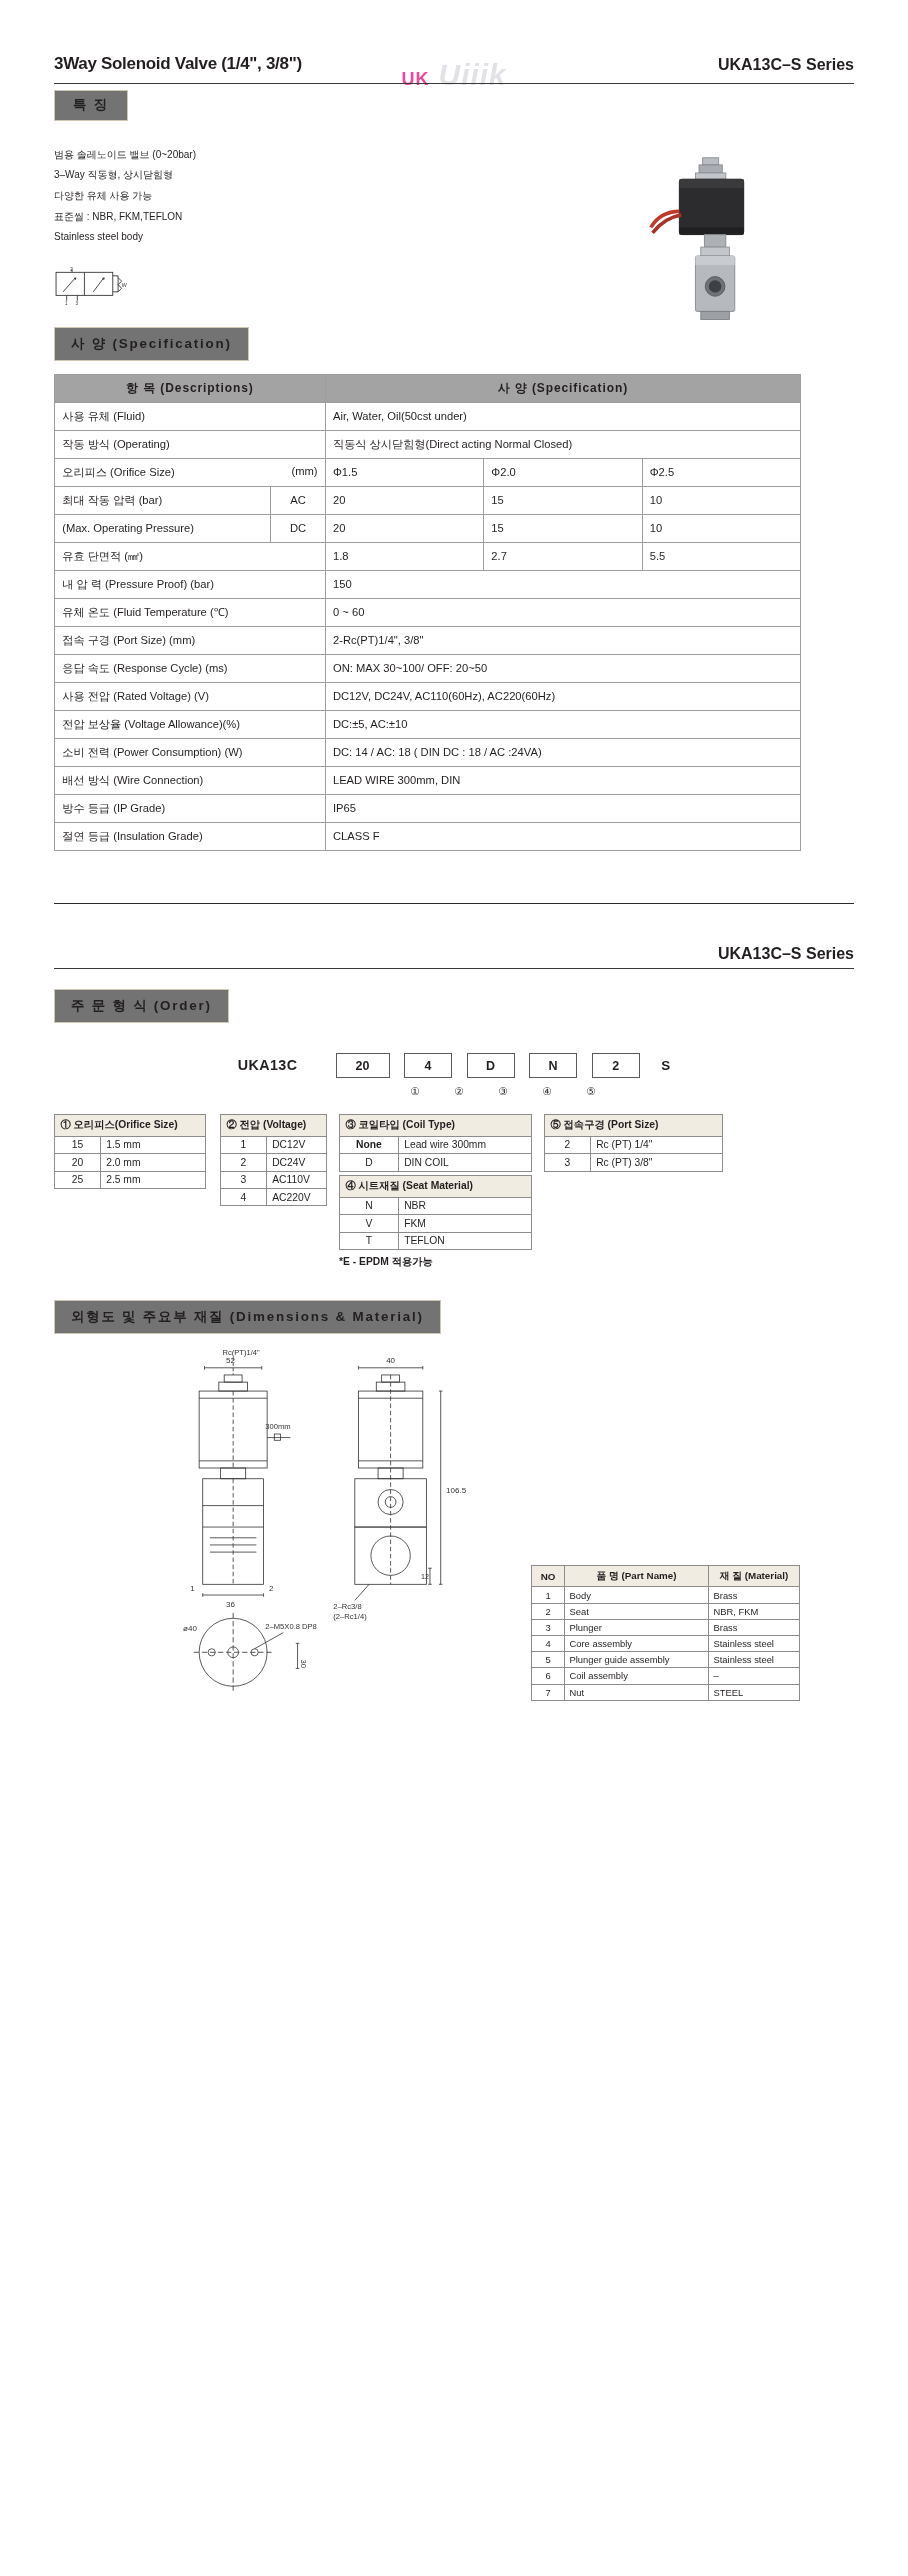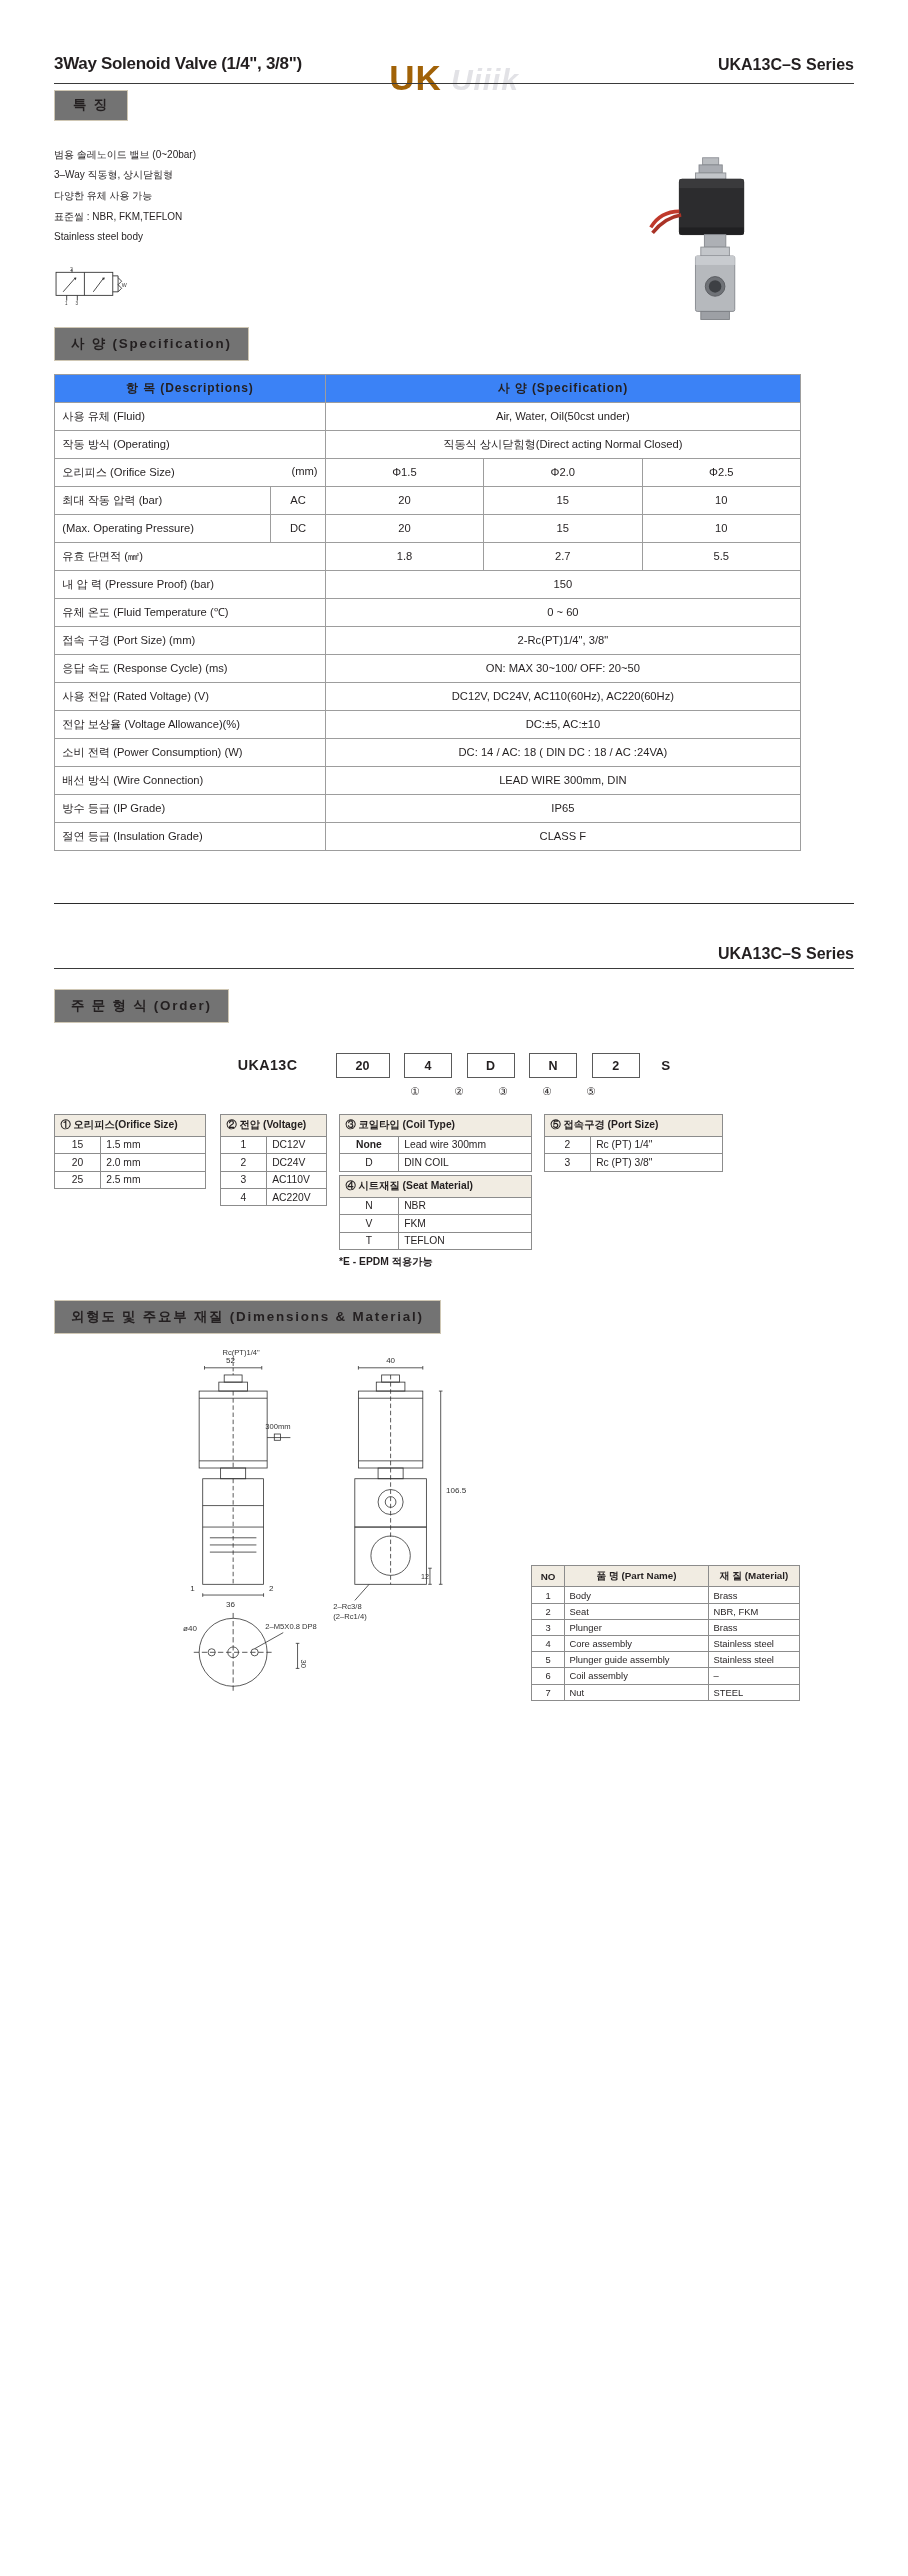"UK" .wm .uk { color: #a16207 -> #ec4899; font-size: 35px -> 18px }
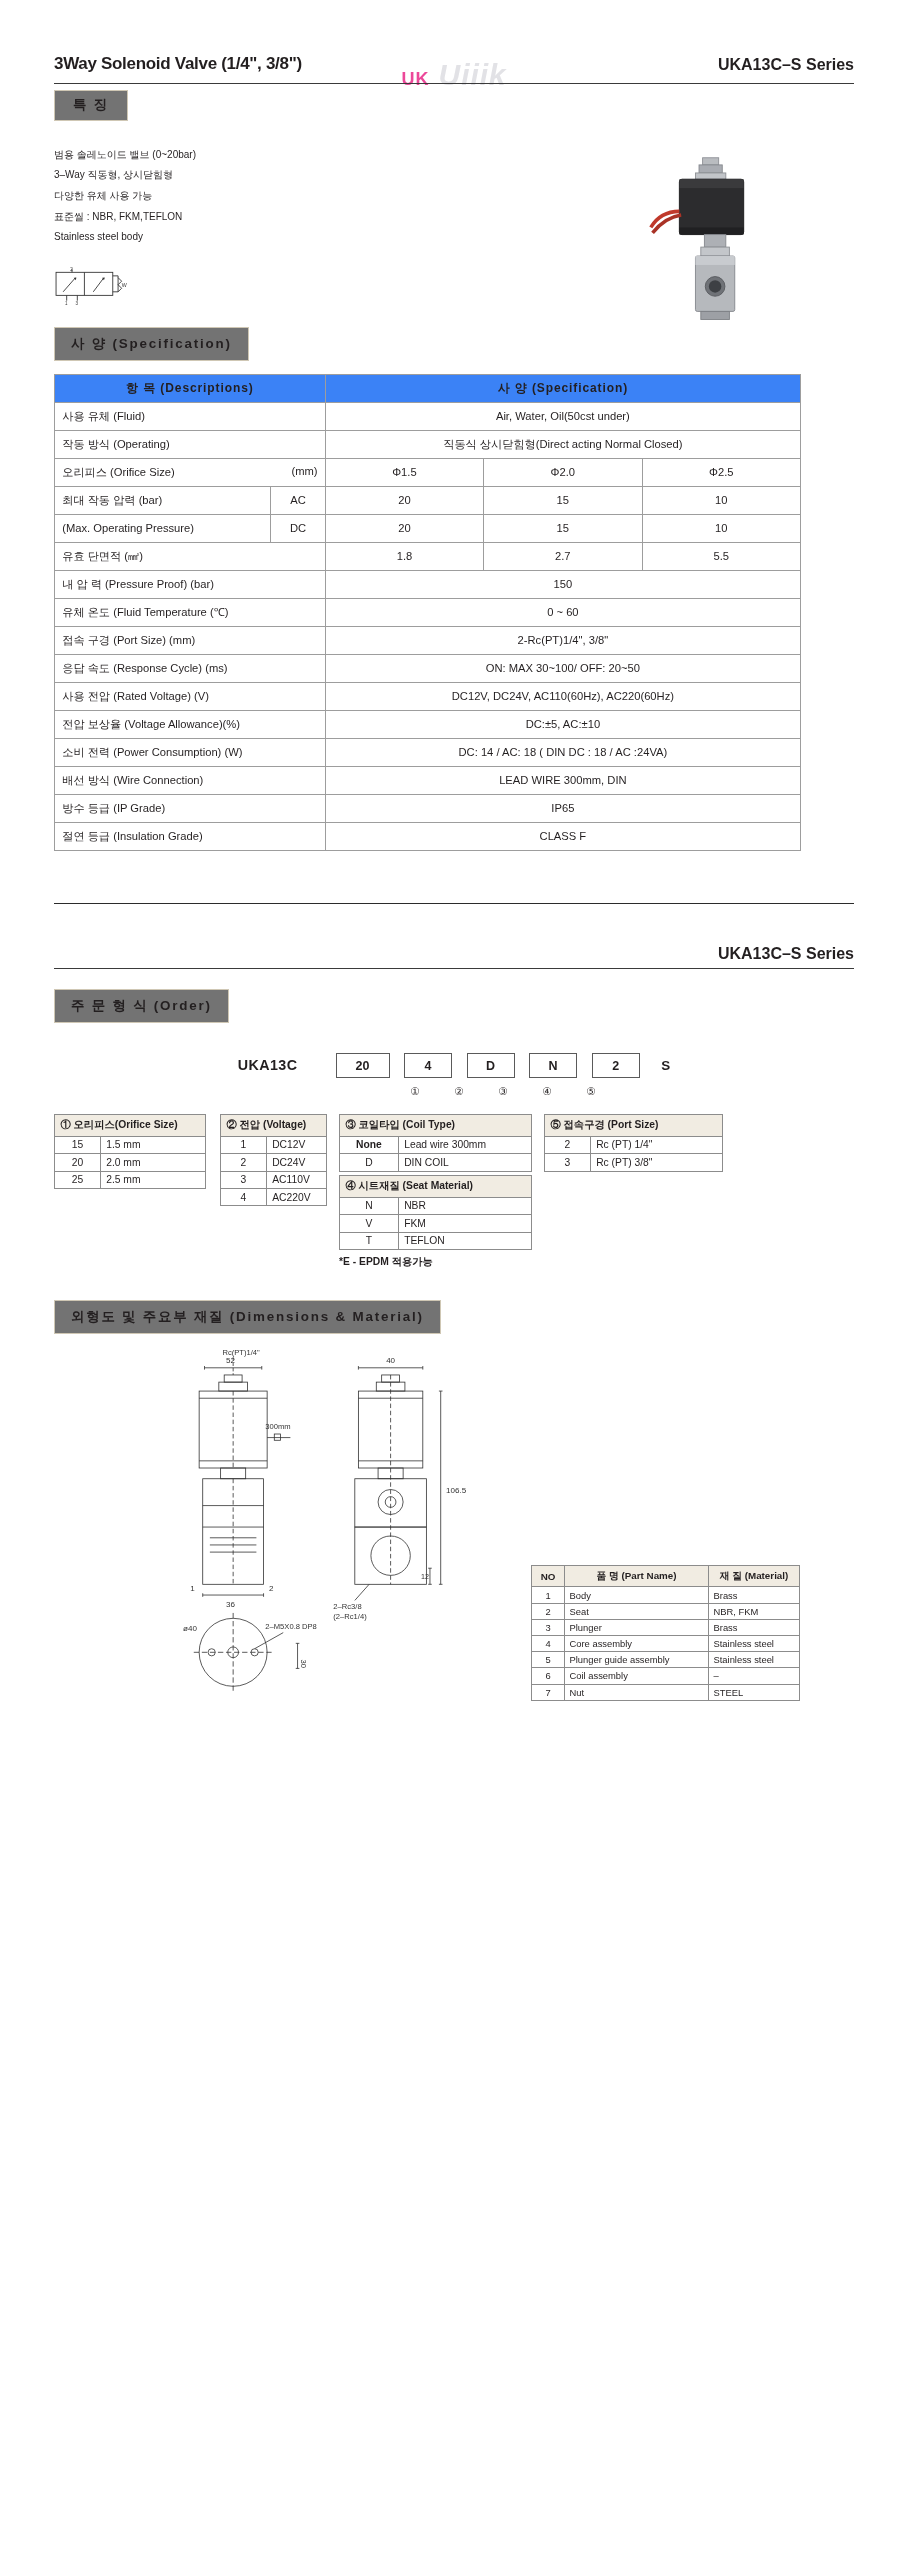"항 목 (Descriptions)" table.spec td.hd { background: #3b82f6 -> #a3a3a3 }
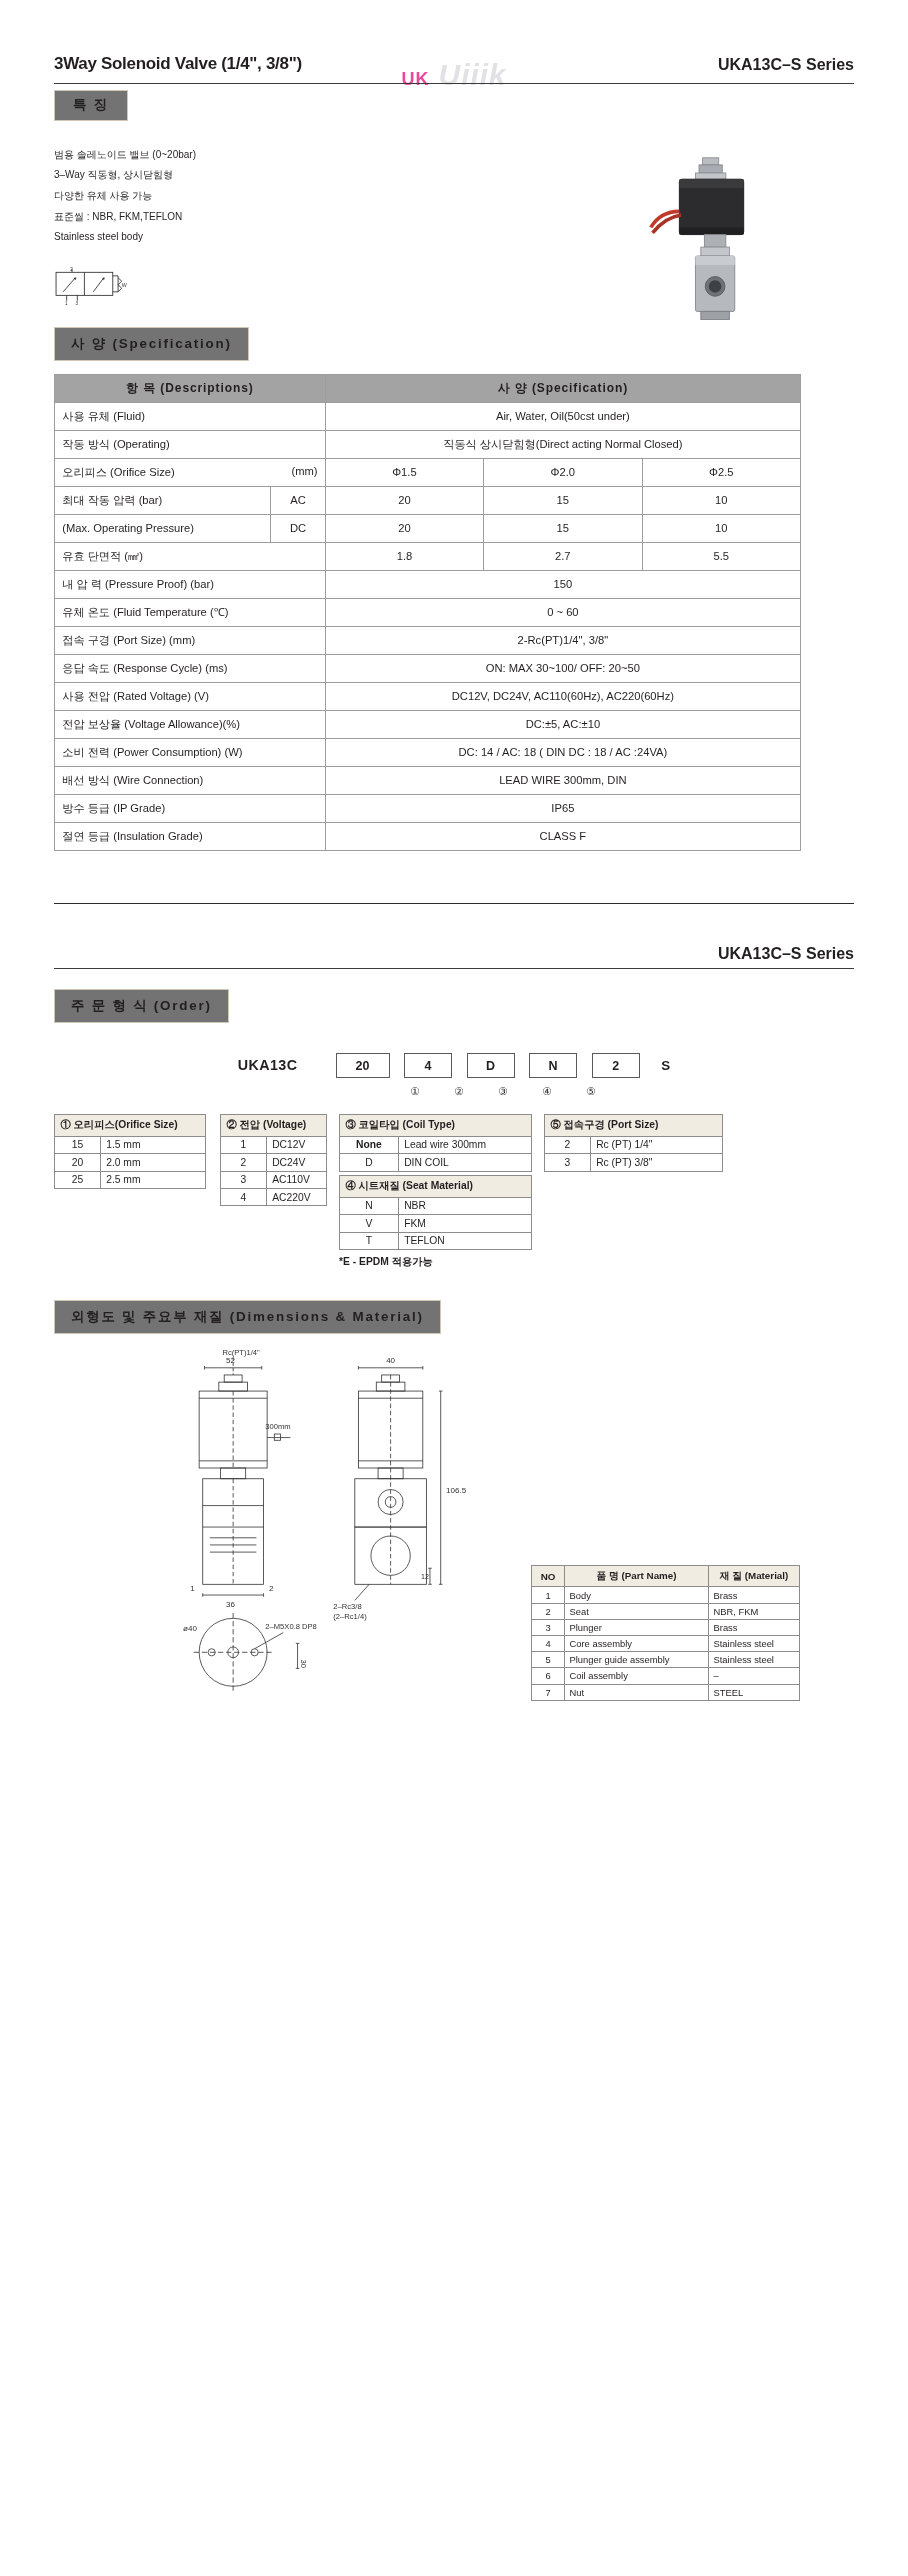"Air, Water, Oil(50cst under)" table.spec td.c { text-align: center -> left }
